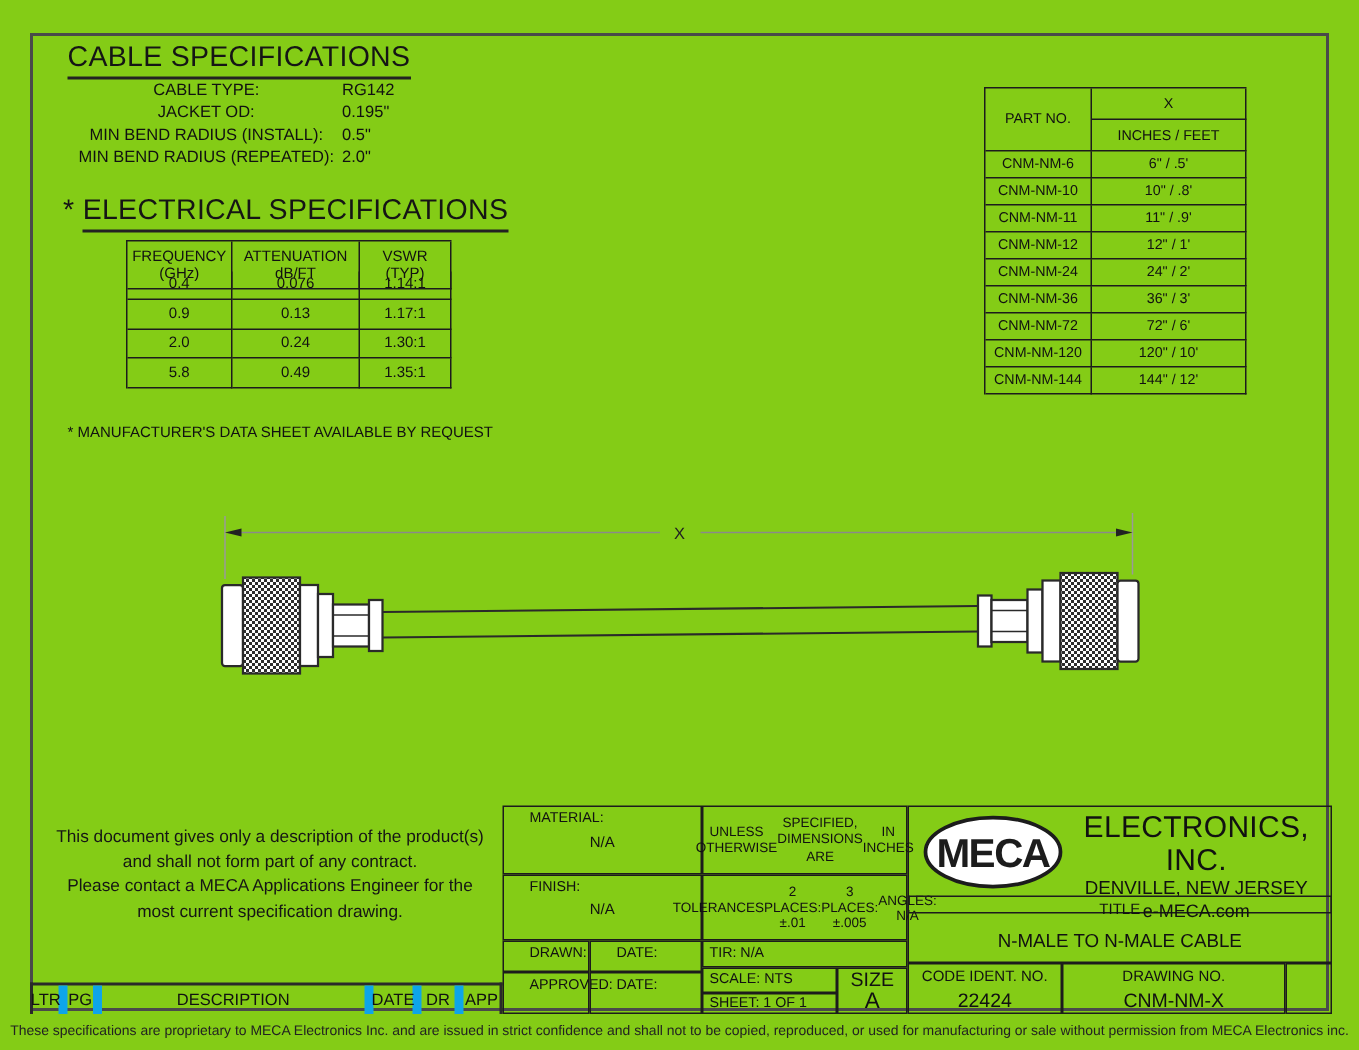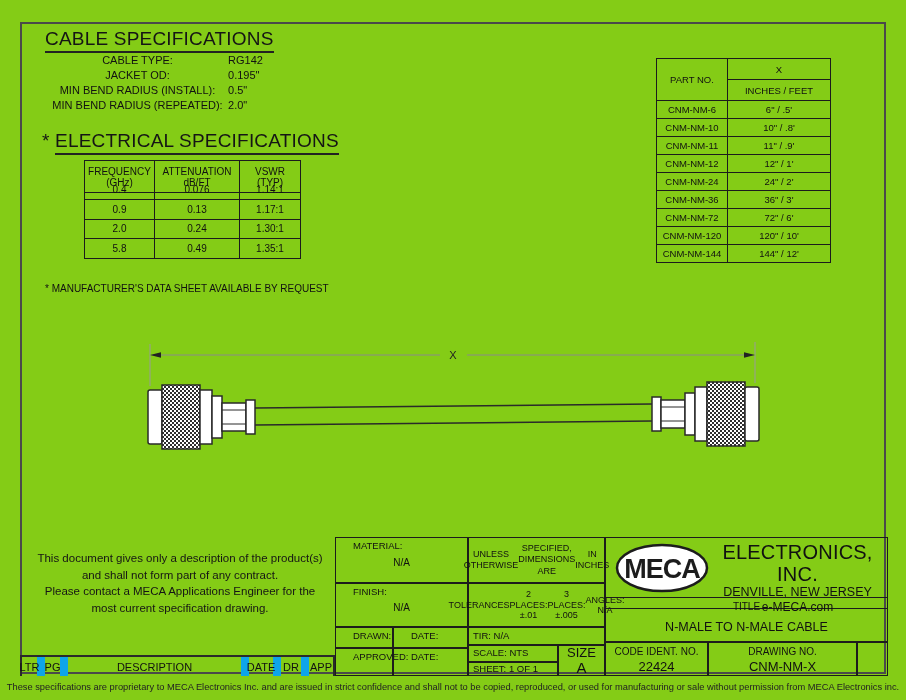"LTR" .rev-cell { border-right: 8px solid #0ea5e9 -> 6px solid #0ea5e9 }
